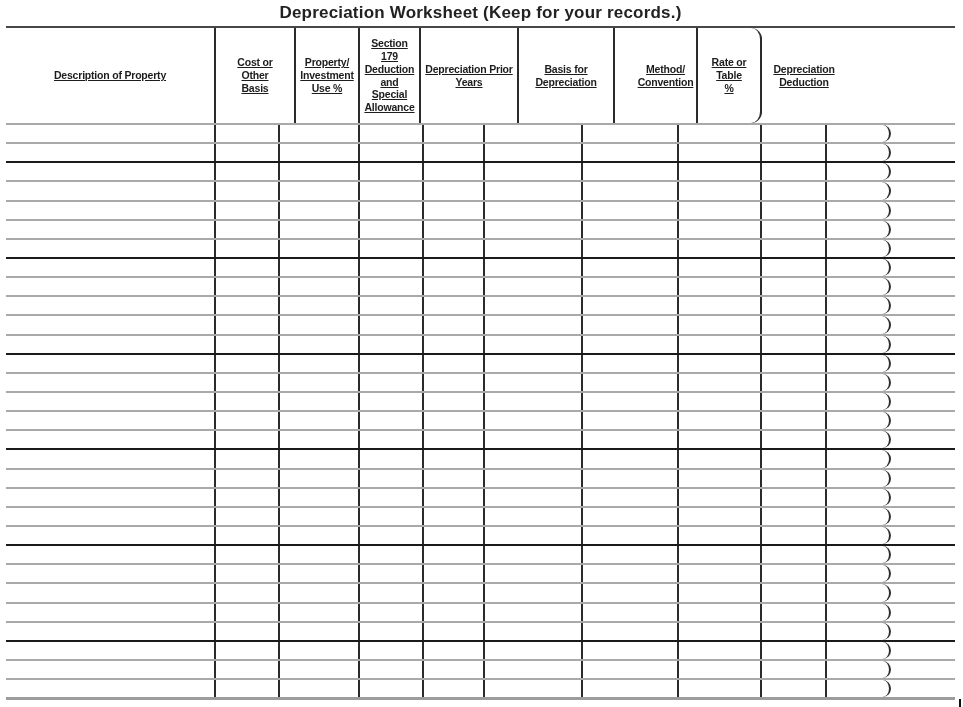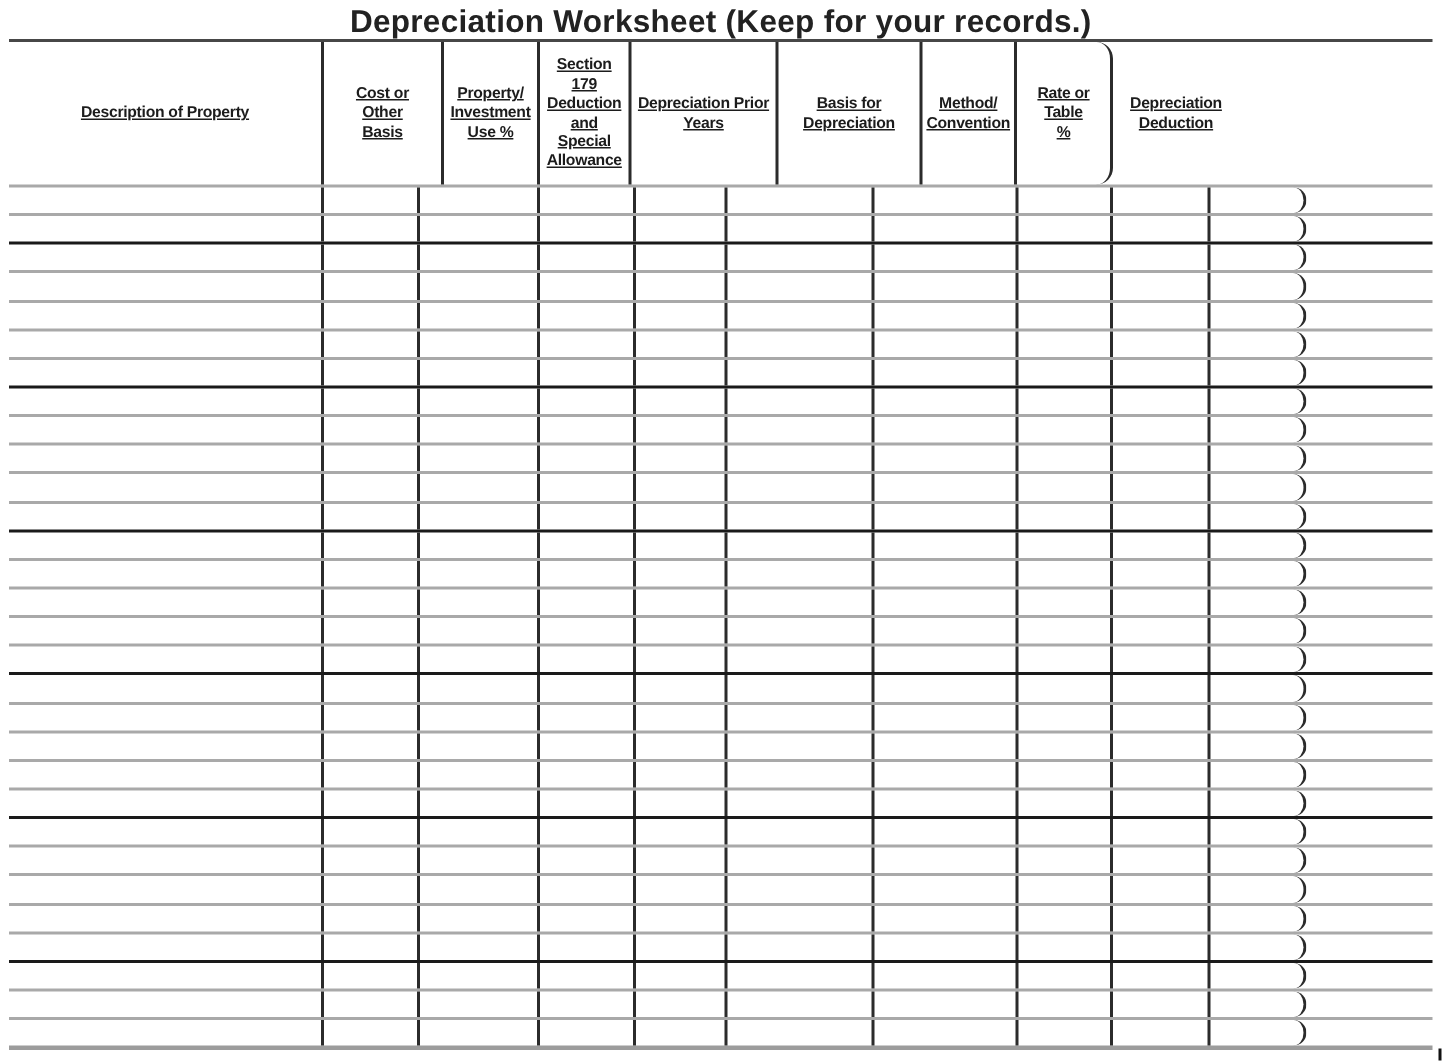"Depreciation Worksheet (Keep for your" .title { font-size: 21px -> 17px }
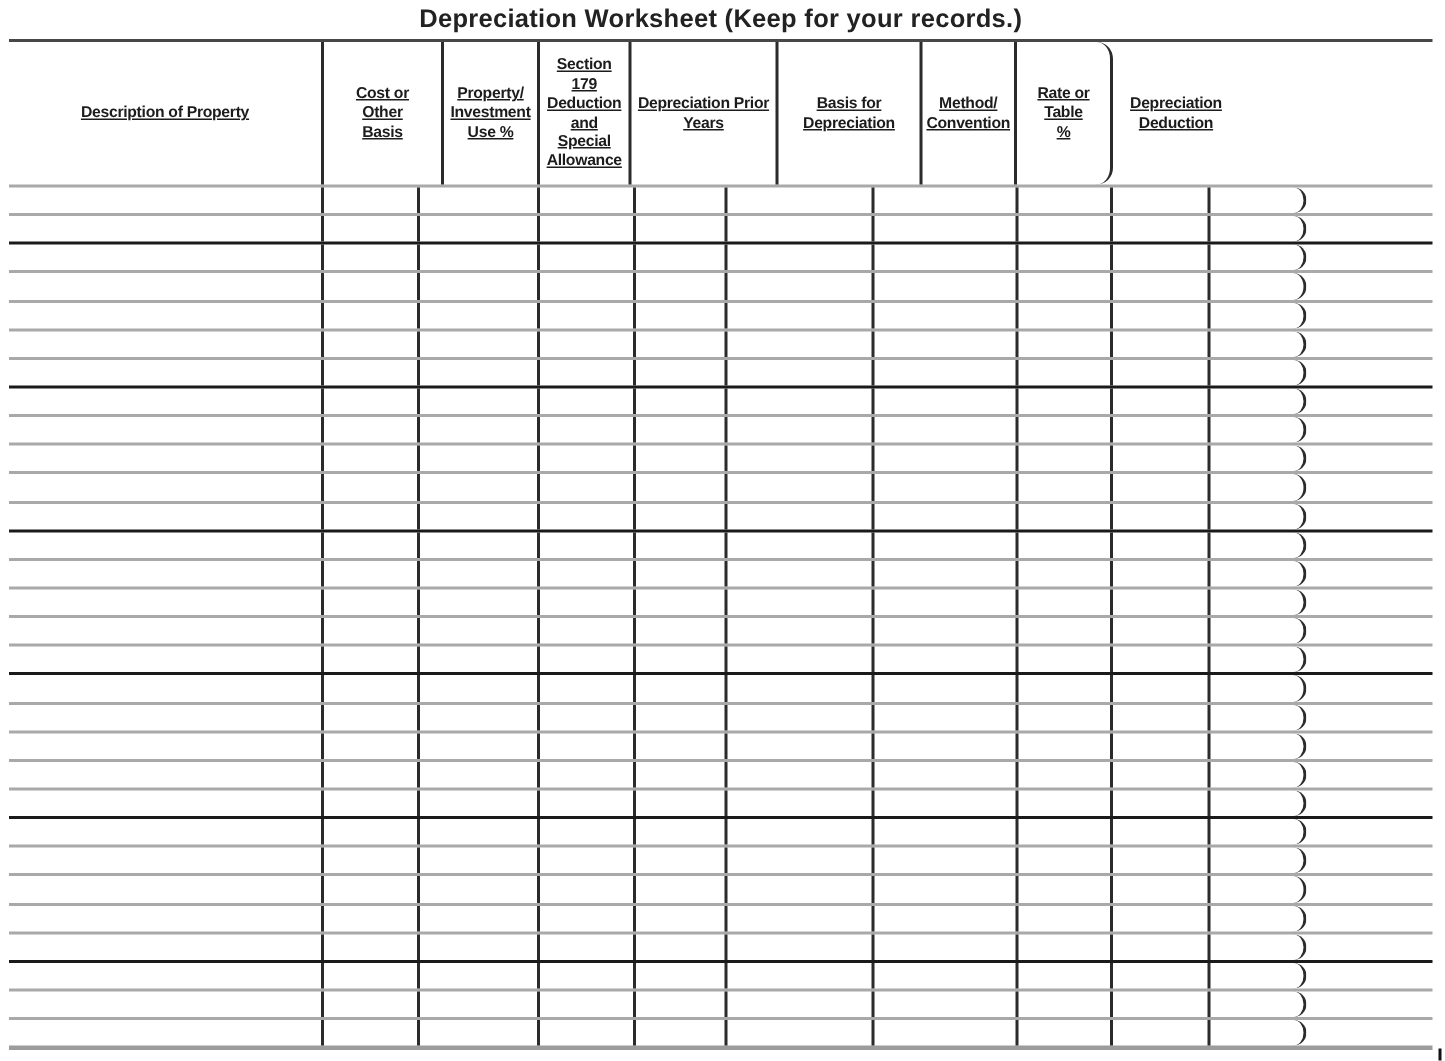"Method/" .c7 { margin-left: none -> 20px }
